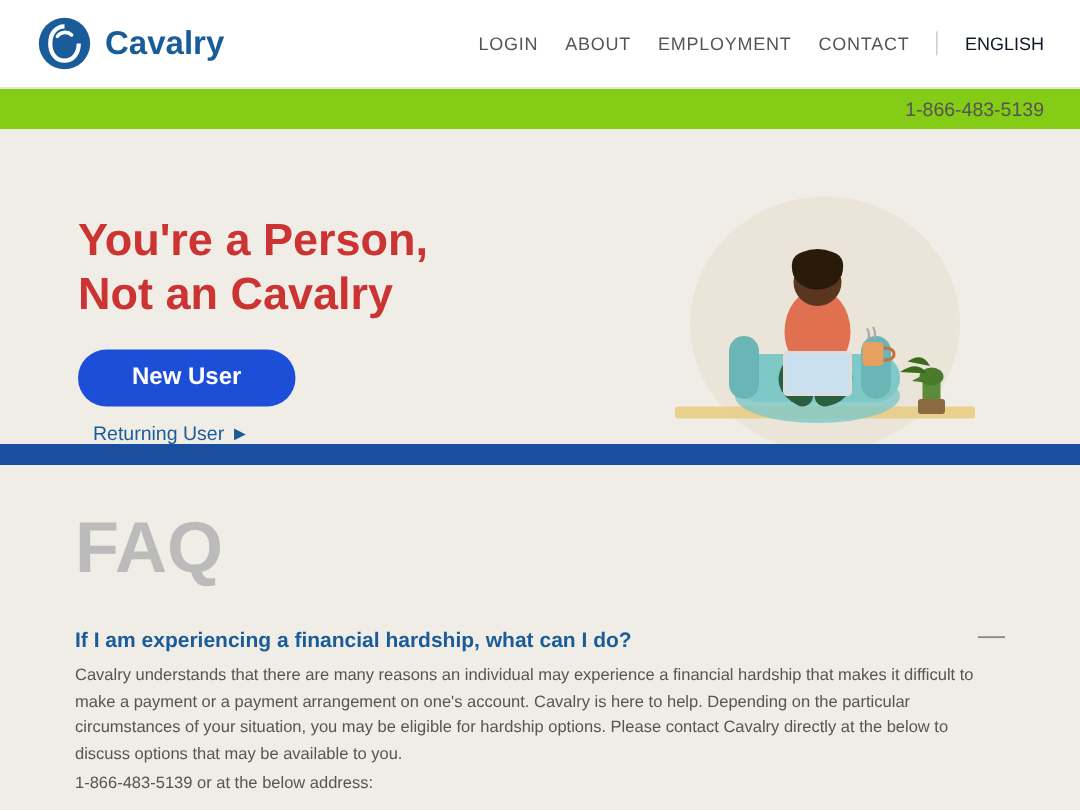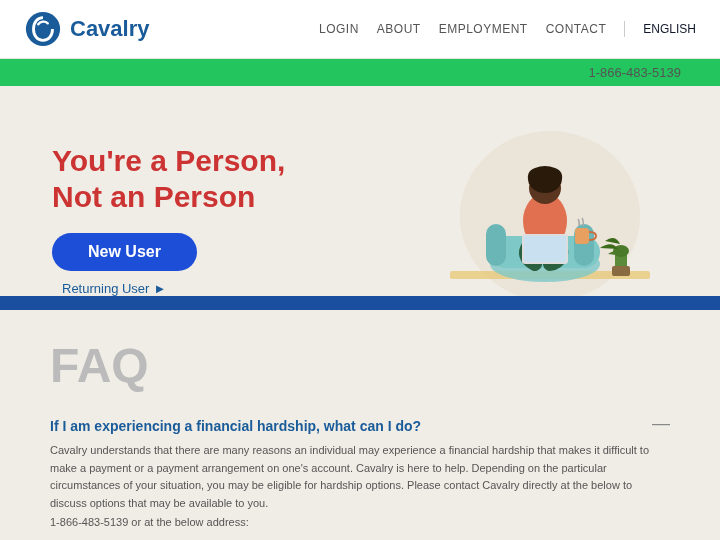"1-866-483-5139" .phone-bar { background: #22c55e -> #84cc16; padding: 6px 39px -> 6px 24px }
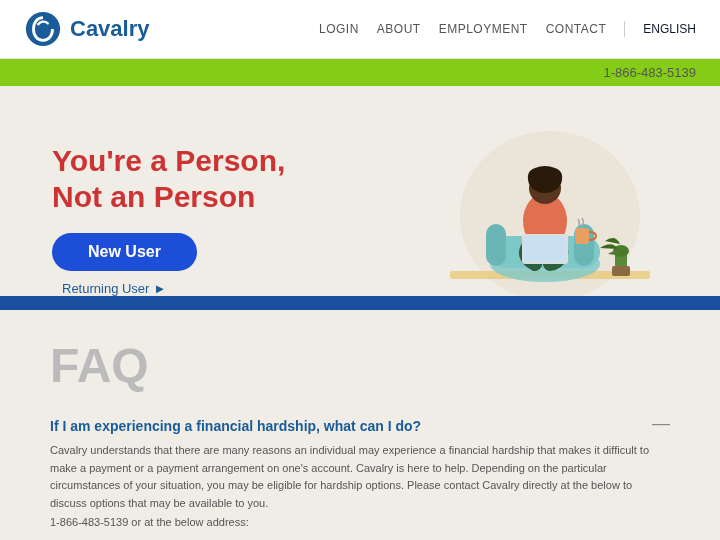"Not an Person" span { text: Person -> Cavalry }
